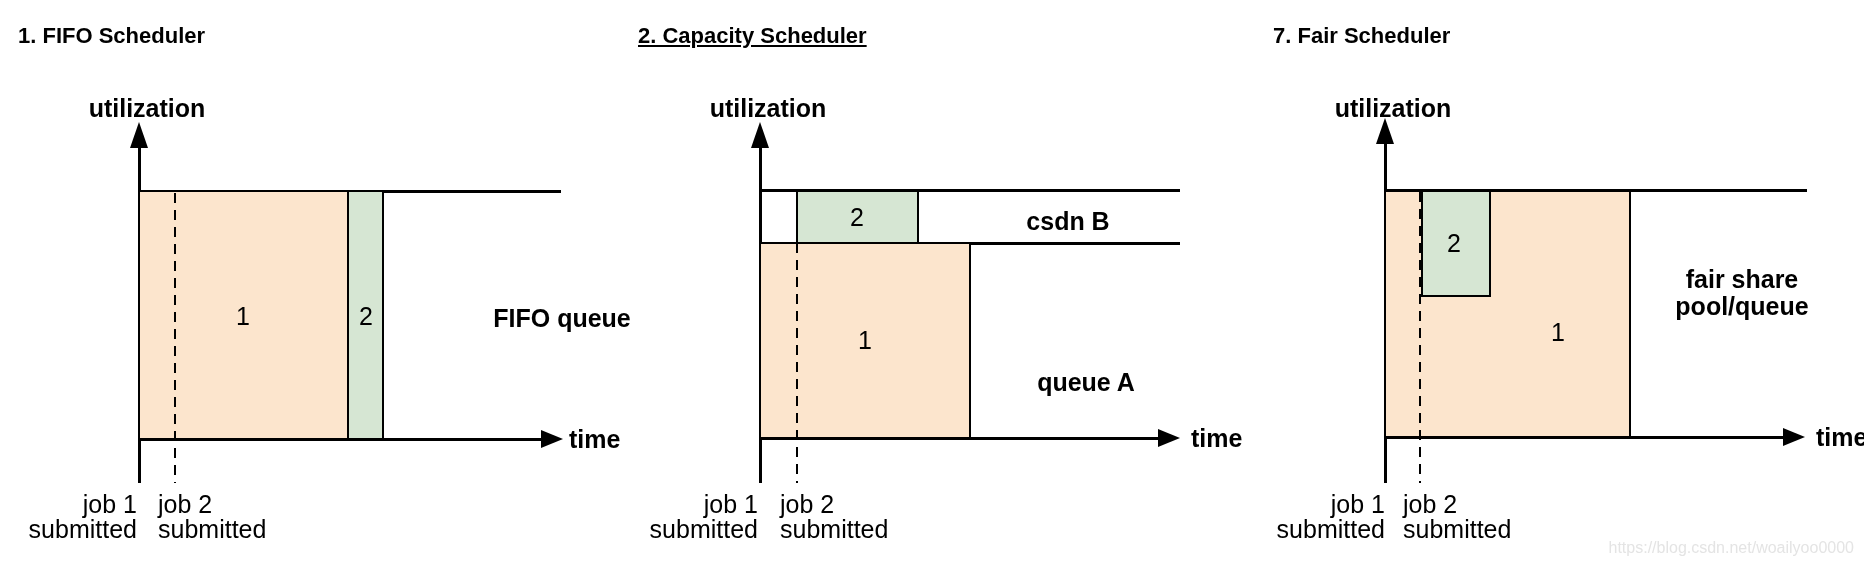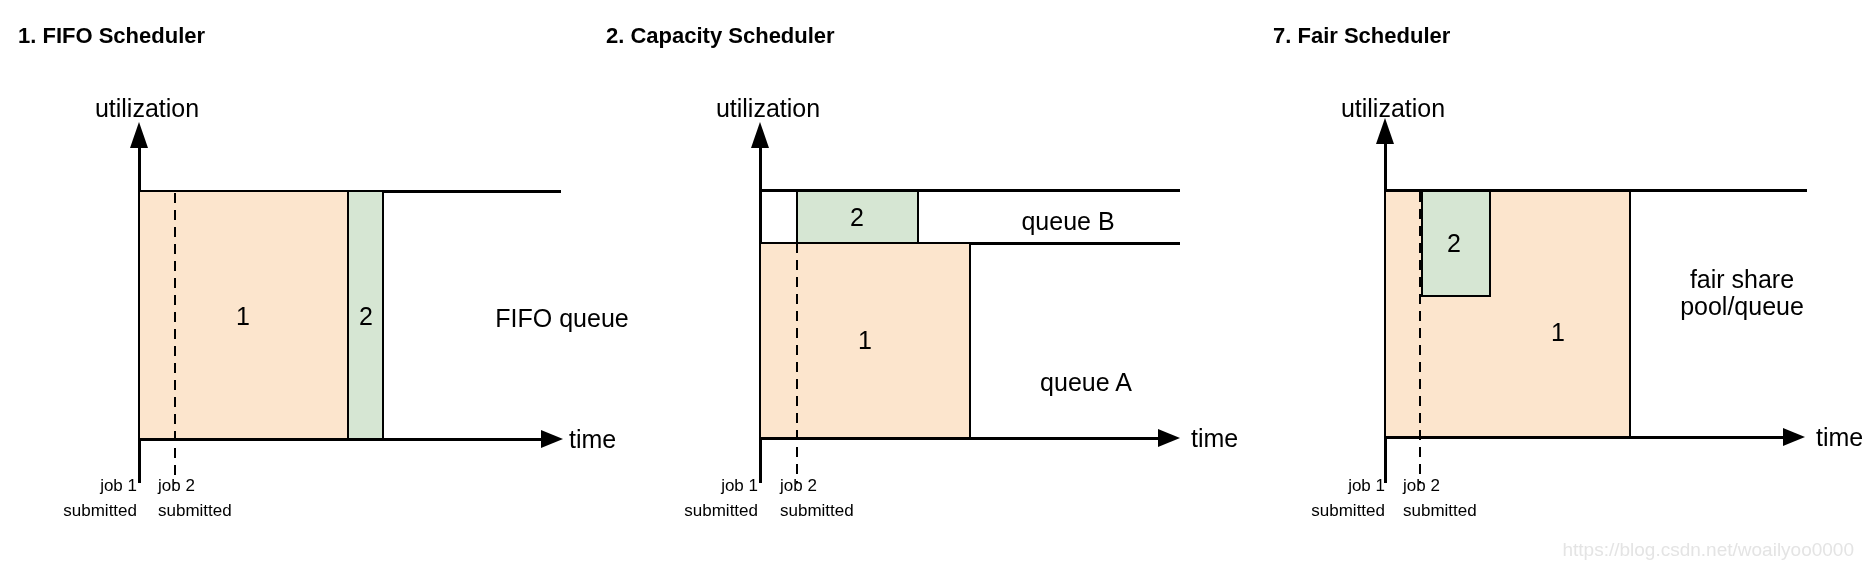"2. Capacity Scheduler" div.t { left: 606px -> 638px; text-decoration: none -> underline }
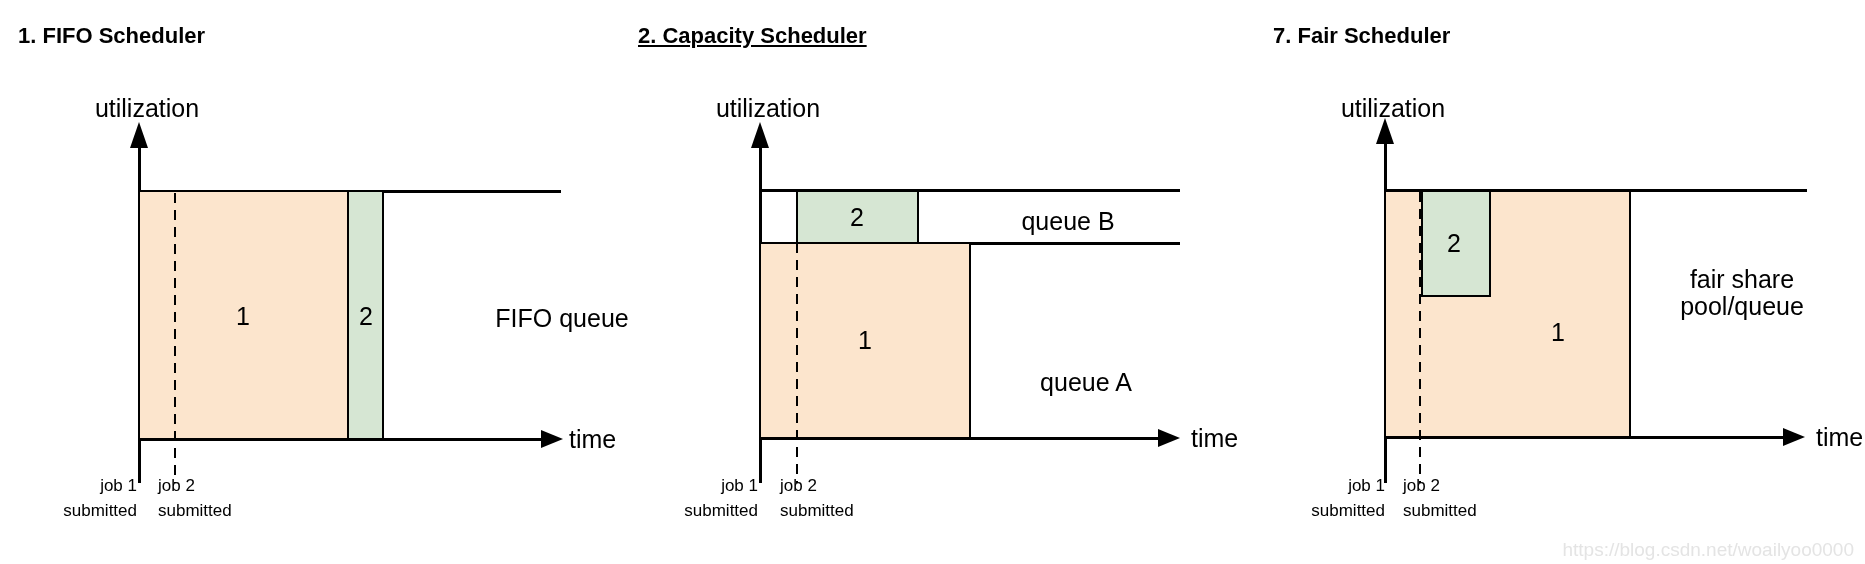"utilization" .lbl { font-weight: none -> bold }
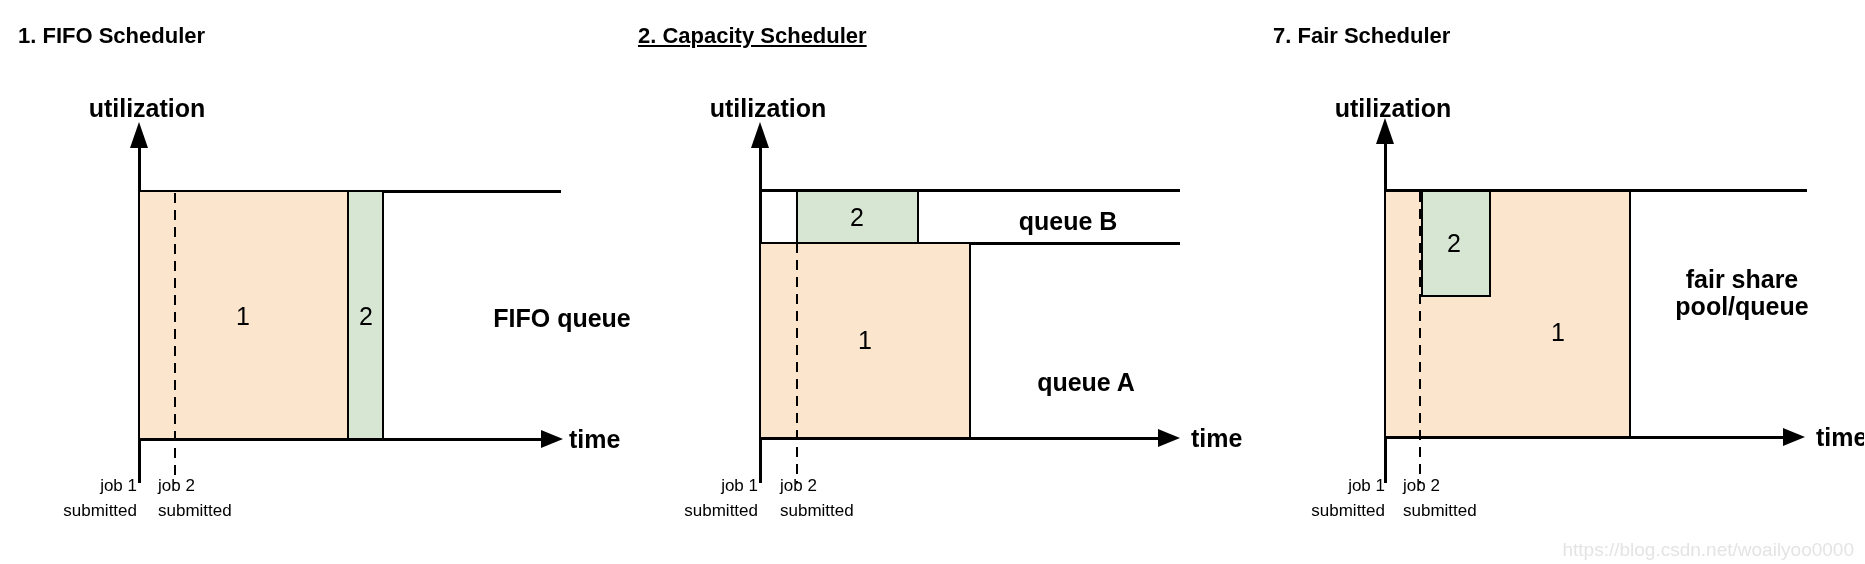"queue B" div.t { text: queue -> csdn }
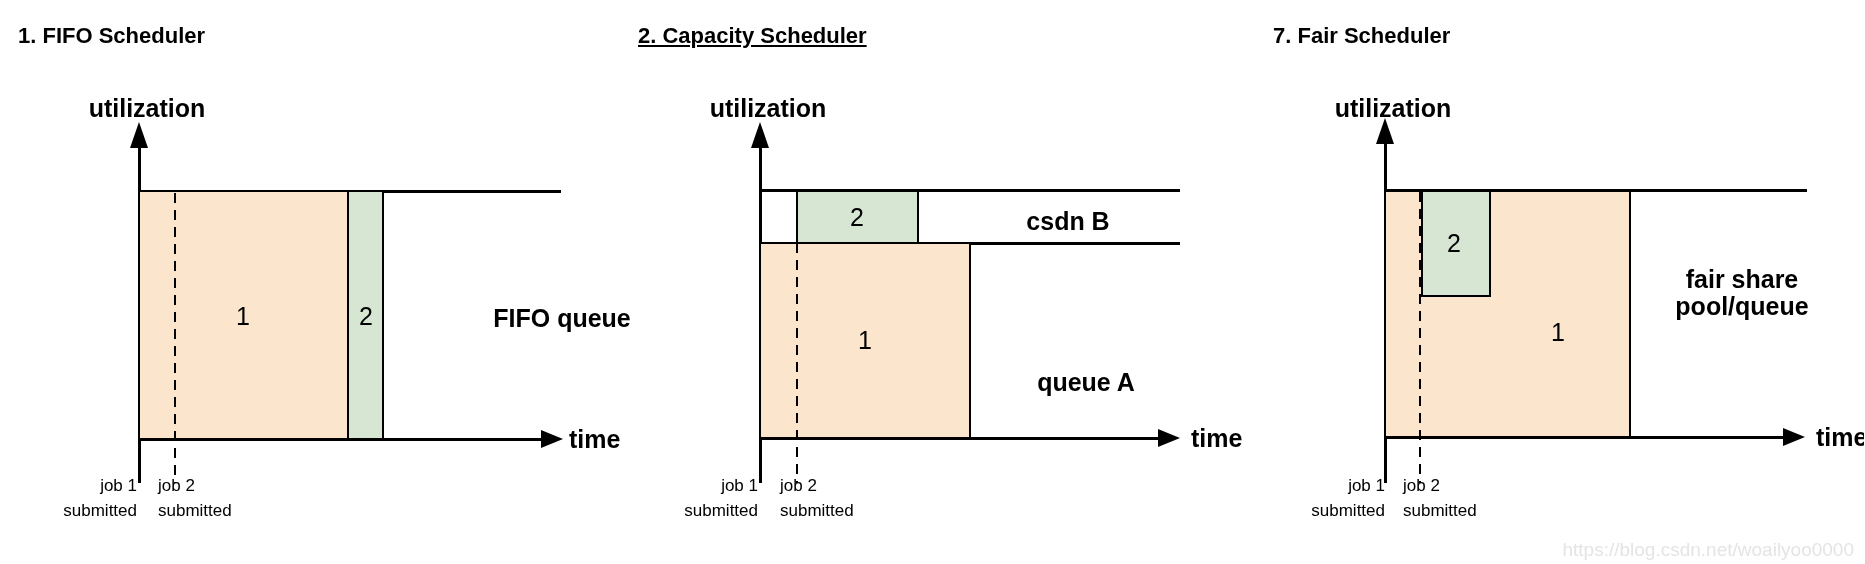"job 1" .jobs { font-size: 17px -> 25px; top: 473px -> 492px }
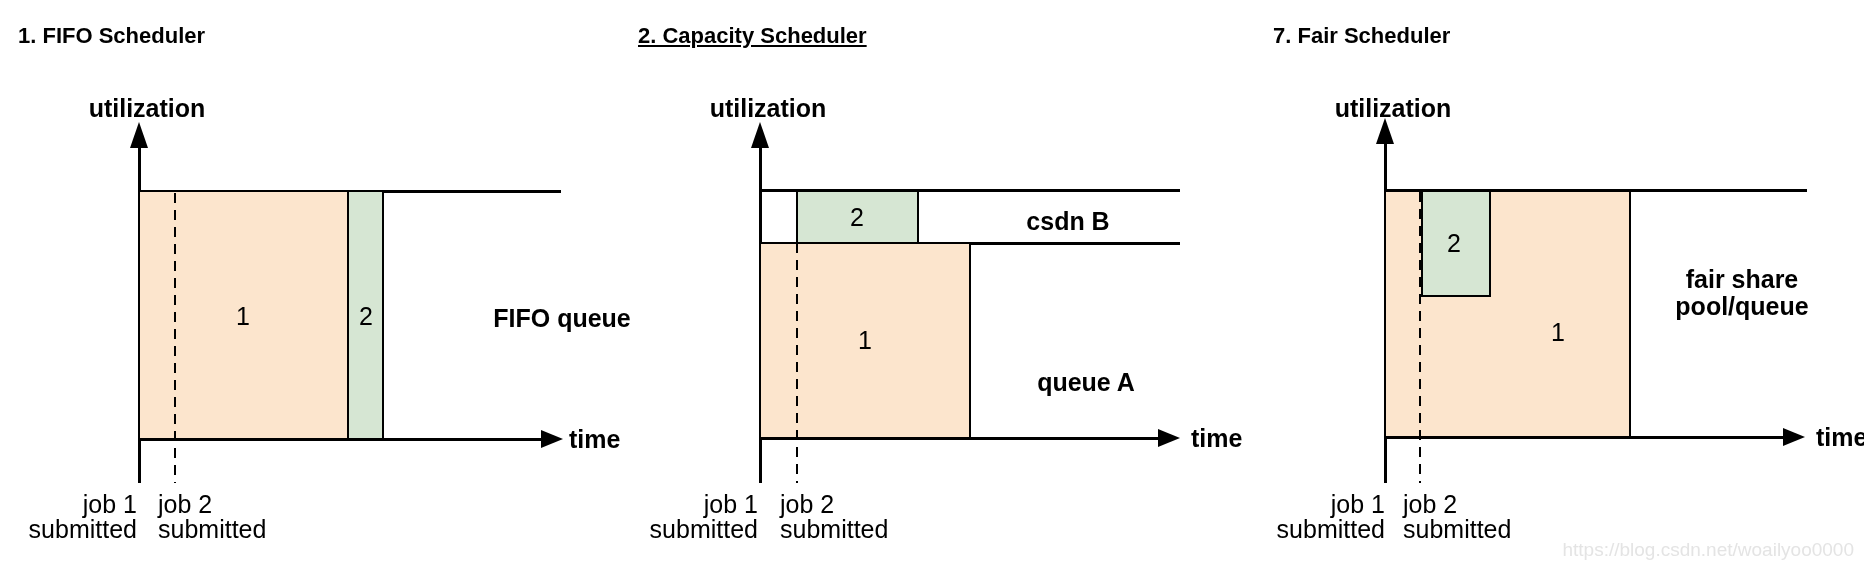"https://blog.csdn.net/woailyoo0000" .watermark { font-size: 19px -> 16px }
